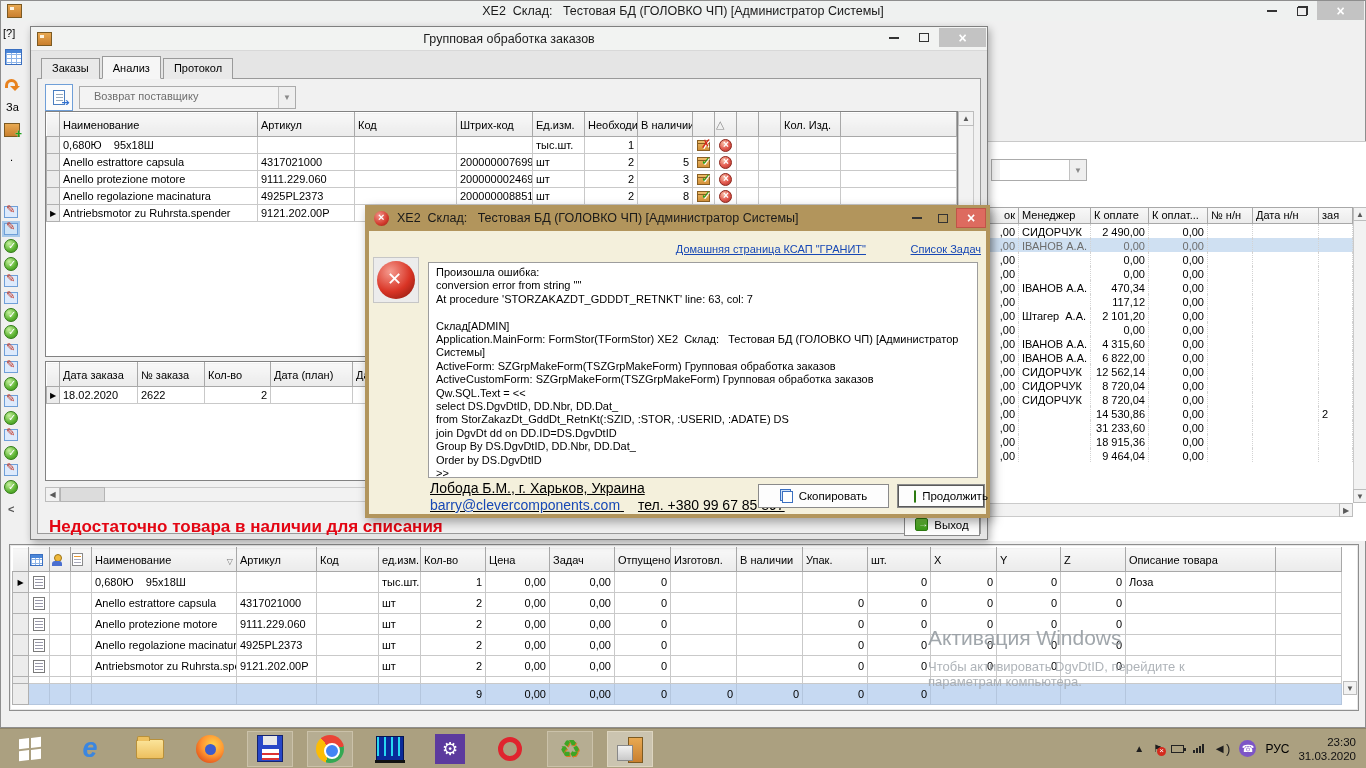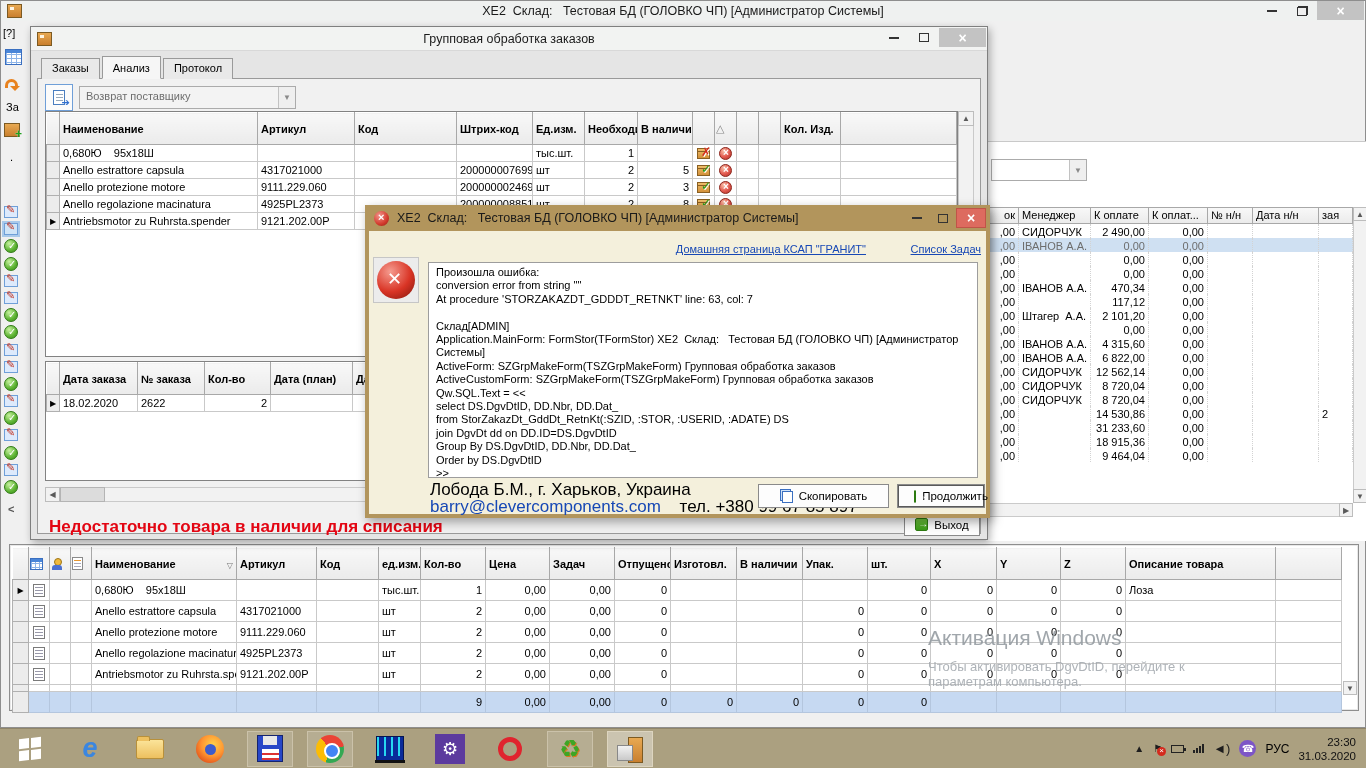"Возврат поставщику" .combo .cval { margin-left: none -> 8px }
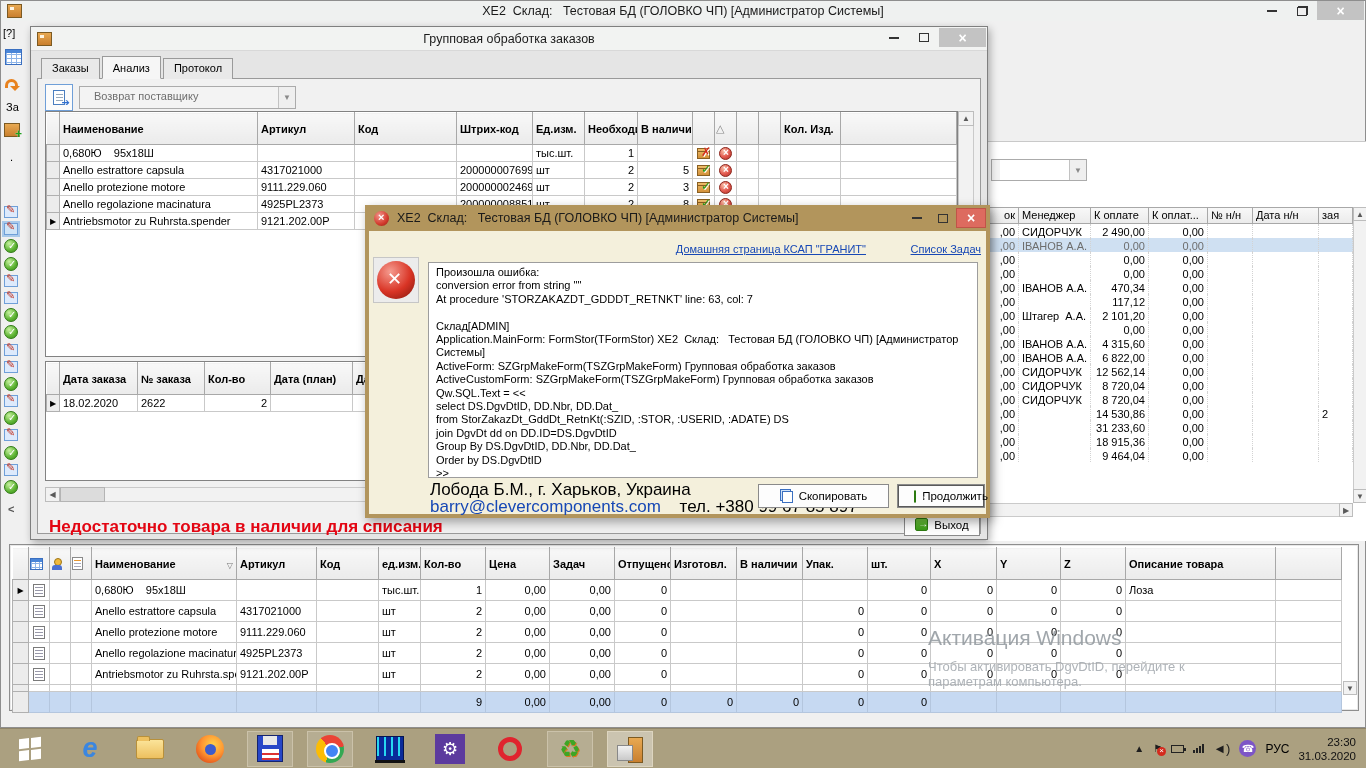"Наименование" .grid th { font-weight: bold -> normal; height: 32px -> 24px }
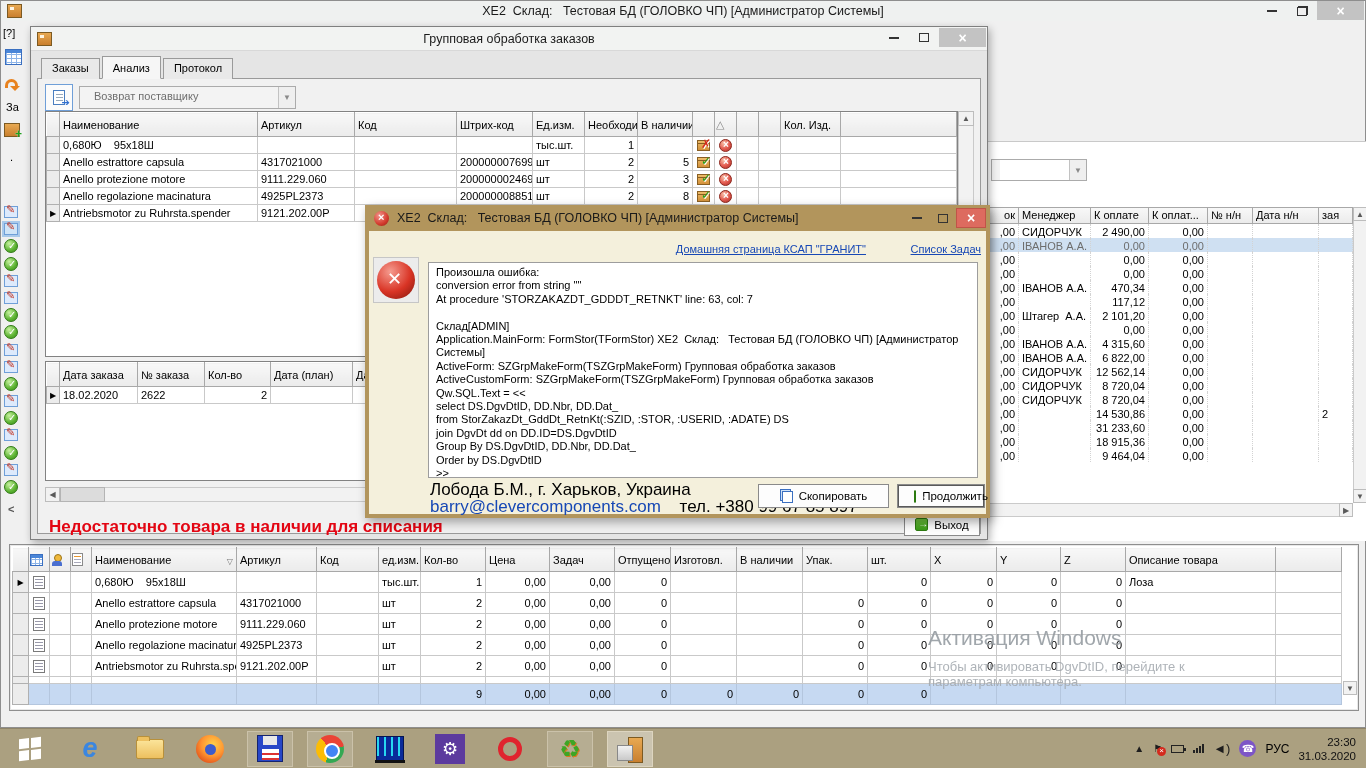"Лобода Б.М., г. Харьков, Украина" .dlg-footer-line { font-size: 17px -> 14px; text-decoration: none -> underline }
